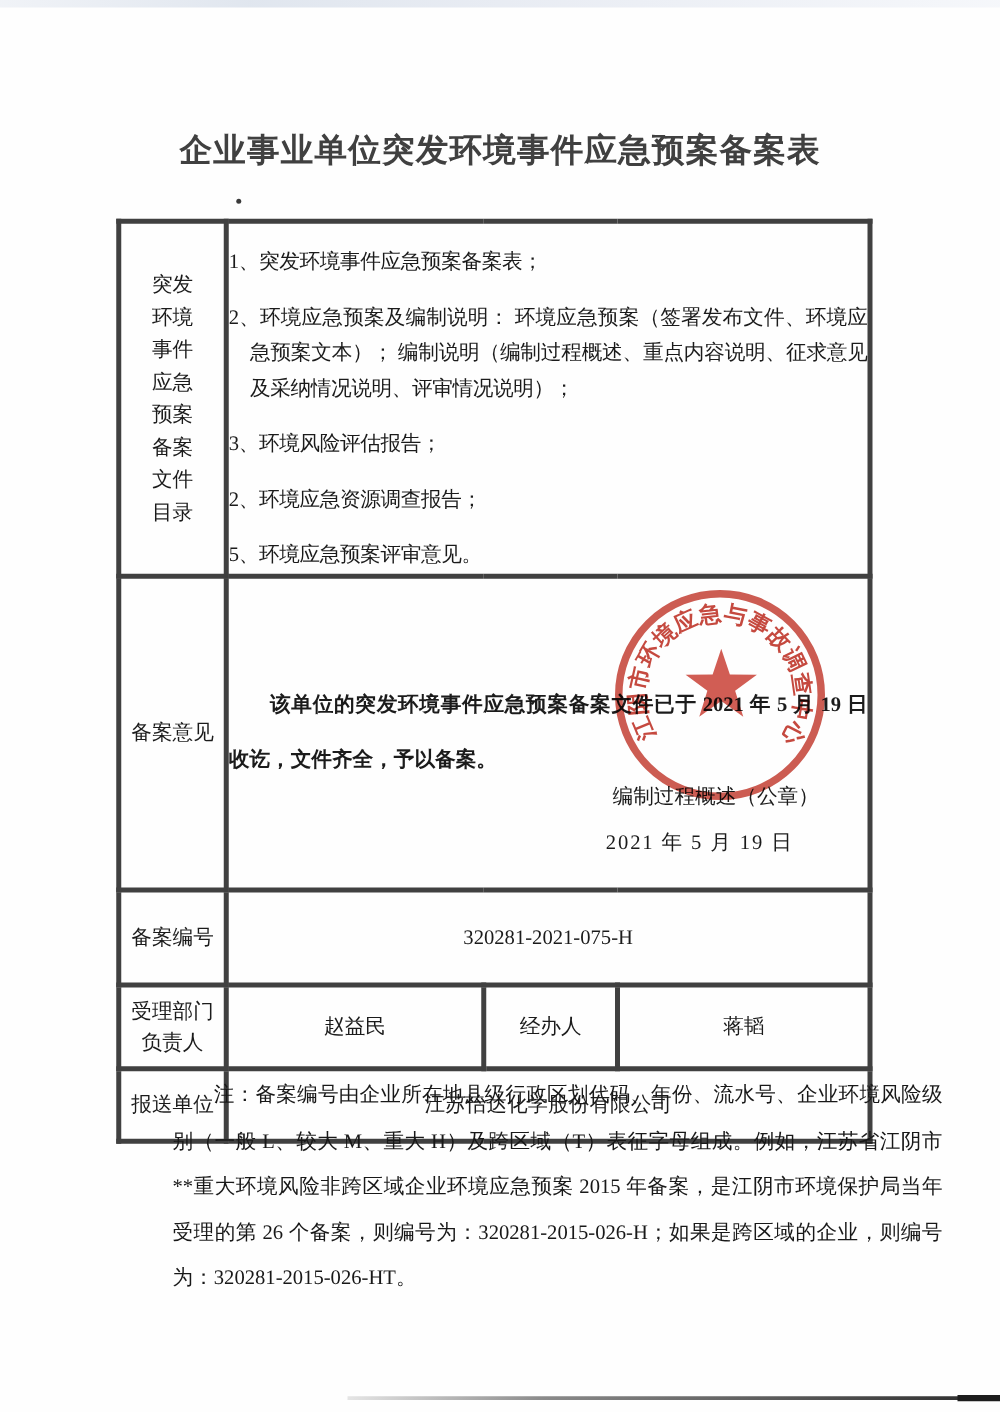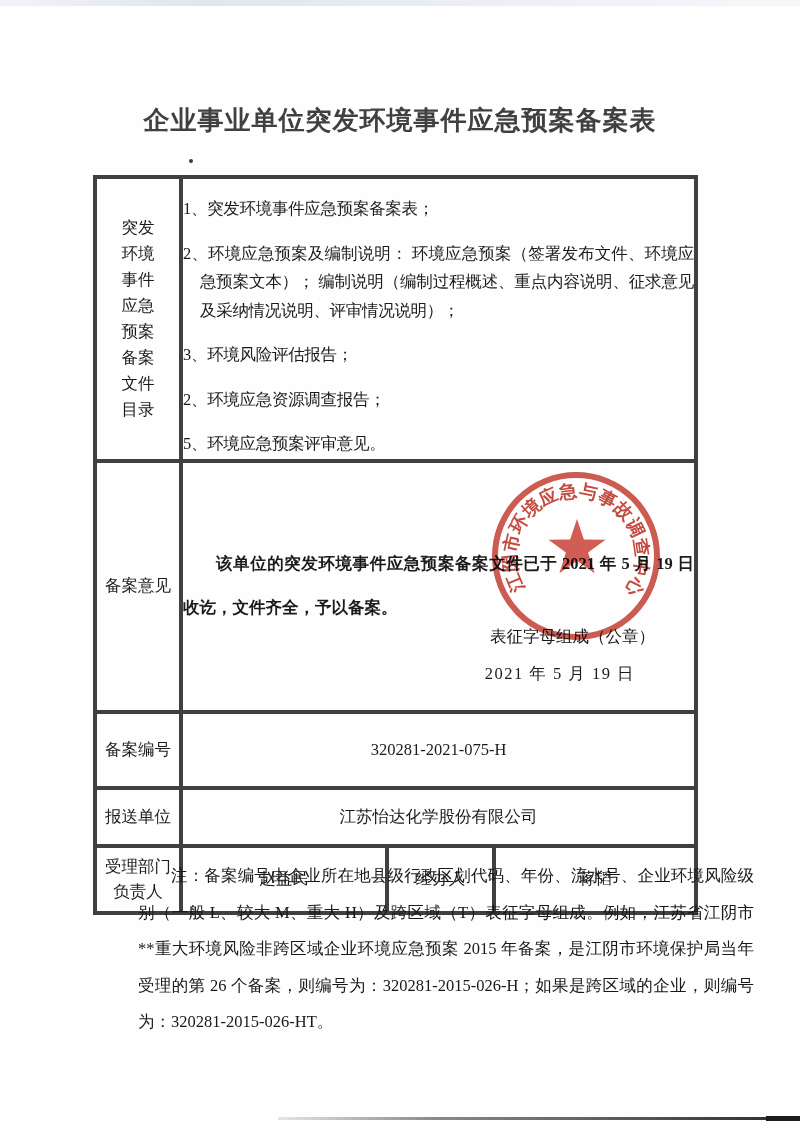"表征字母组成（公章）" div.sig-label { text: 表征字母组成 -> 编制过程概述 }
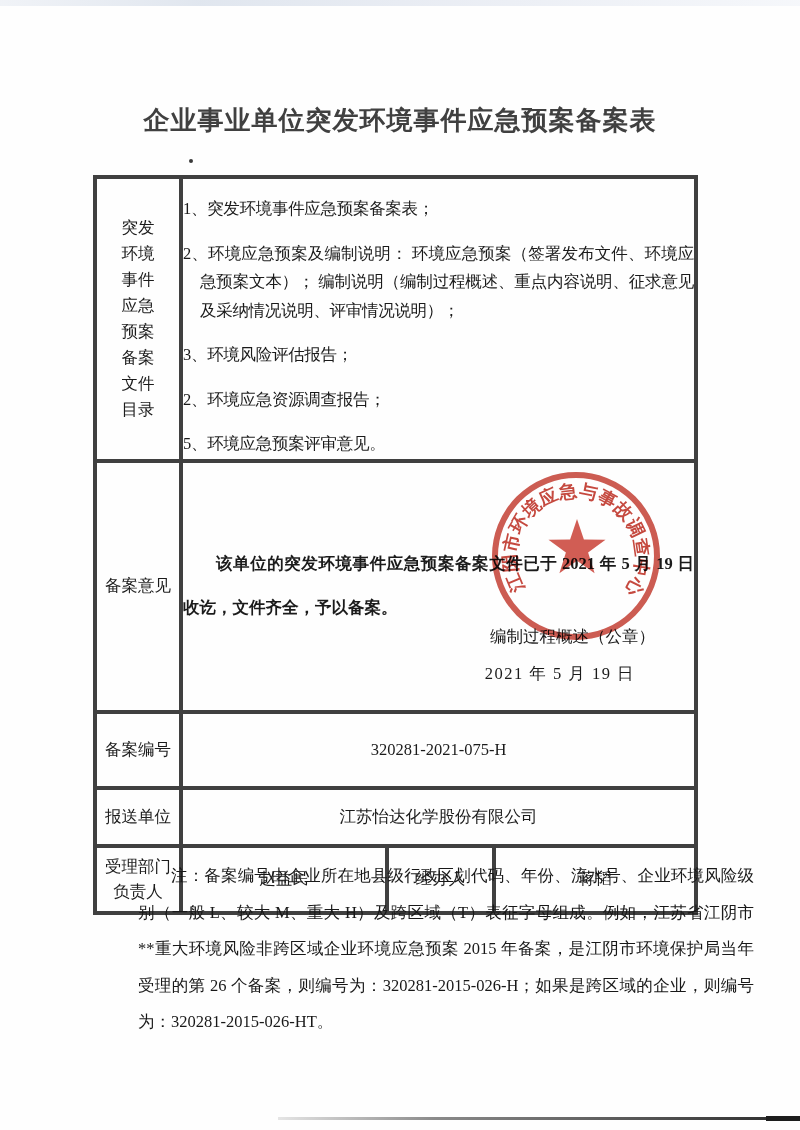"报送单位" tr { order: before "受理部门" -> after "受理部门" }
